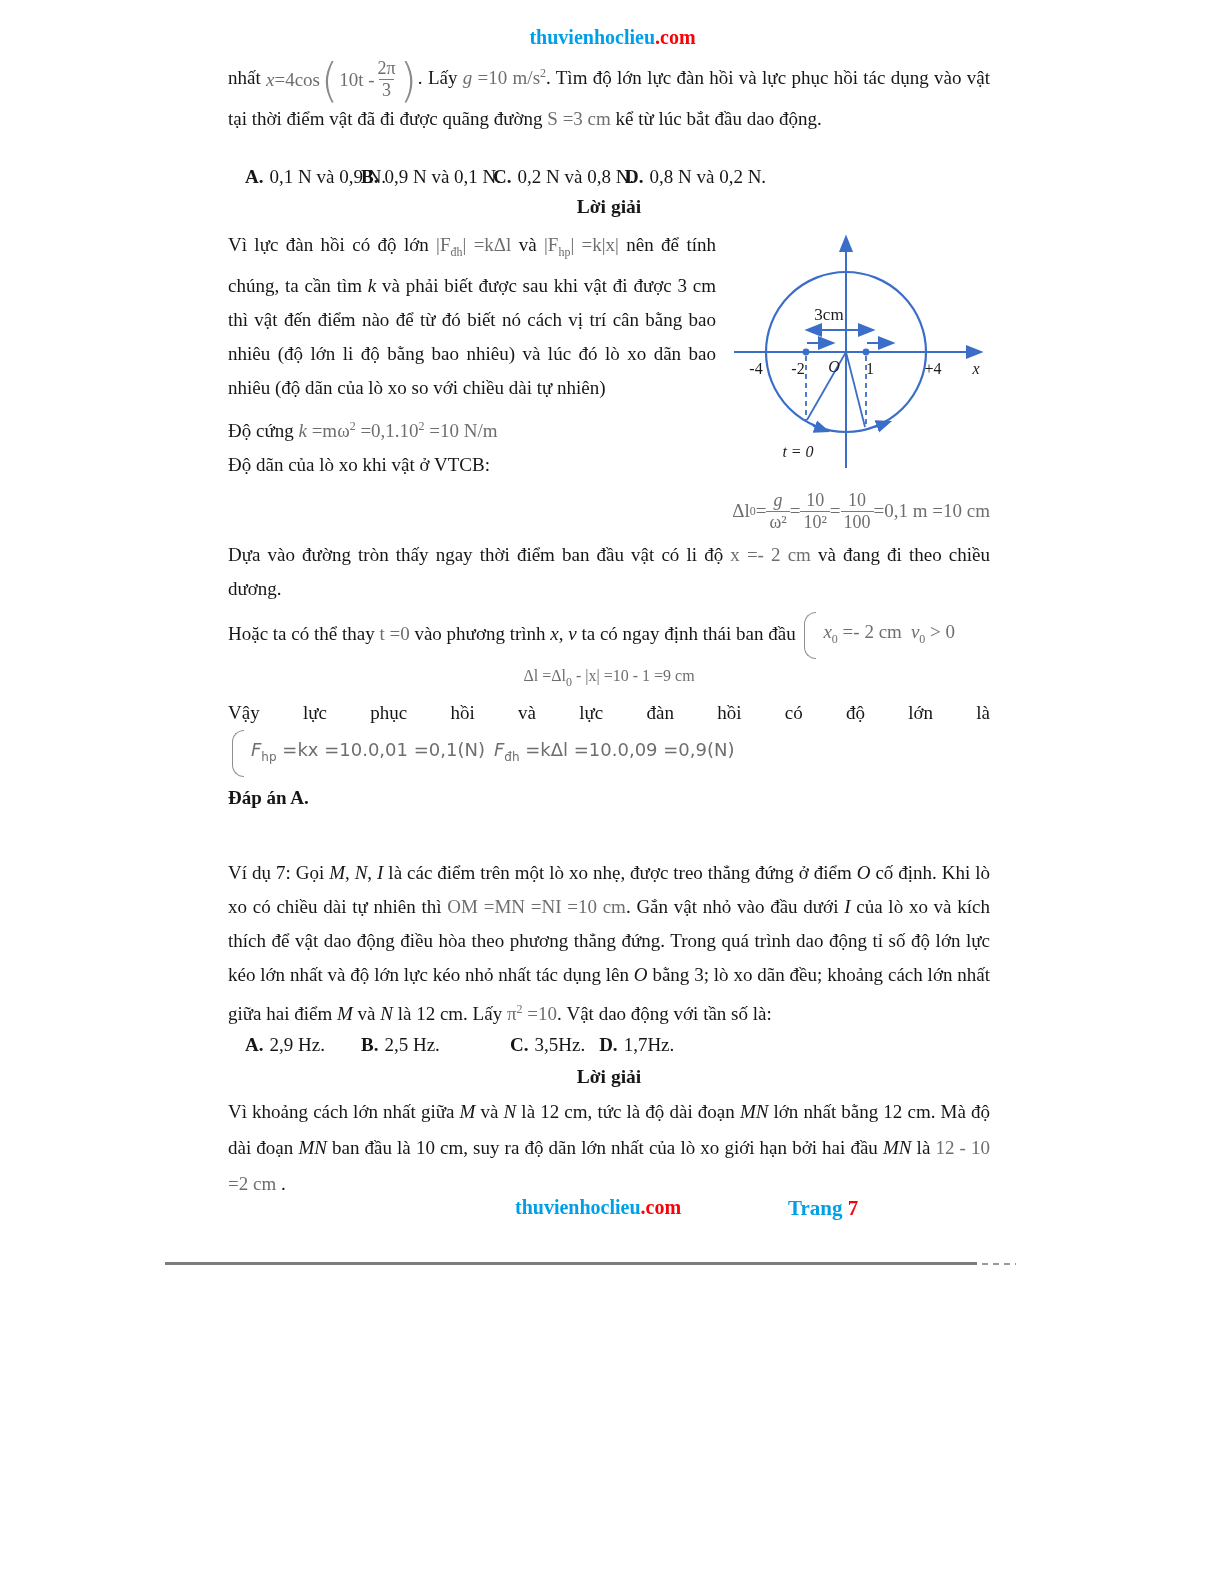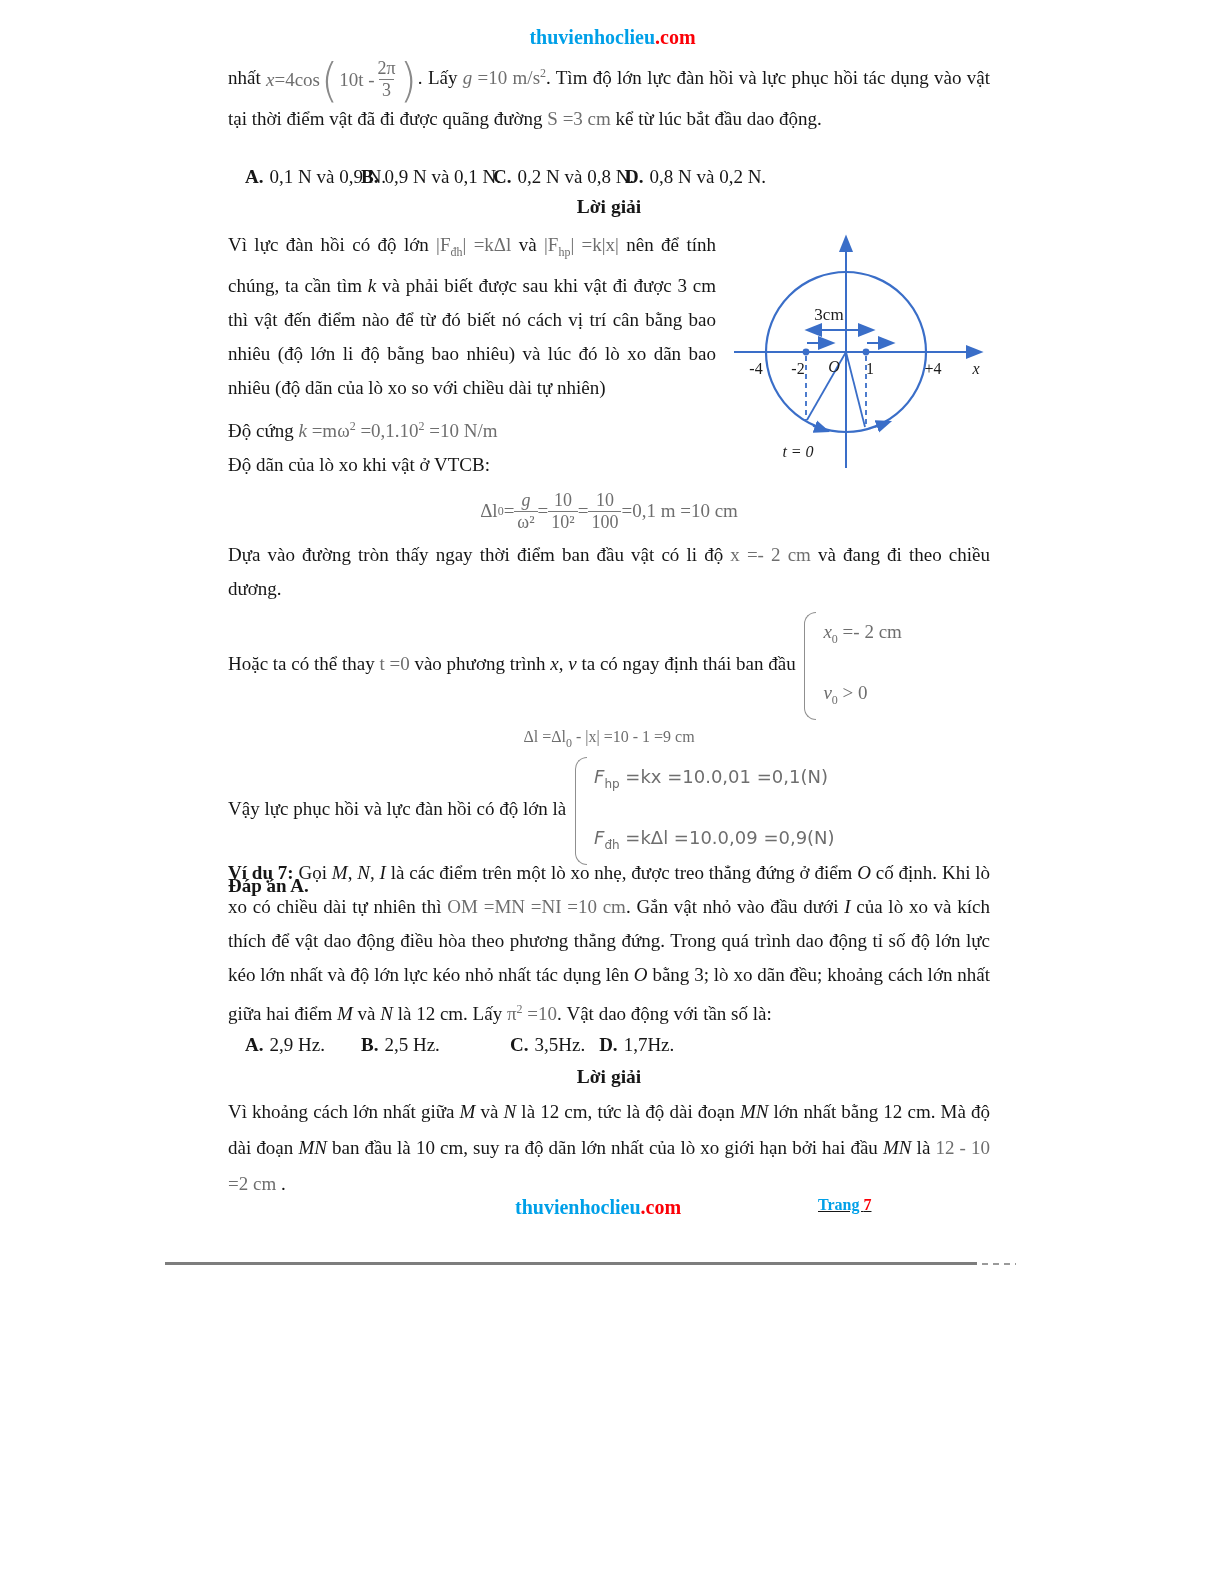"Δl" div.center { text-align: none -> right }
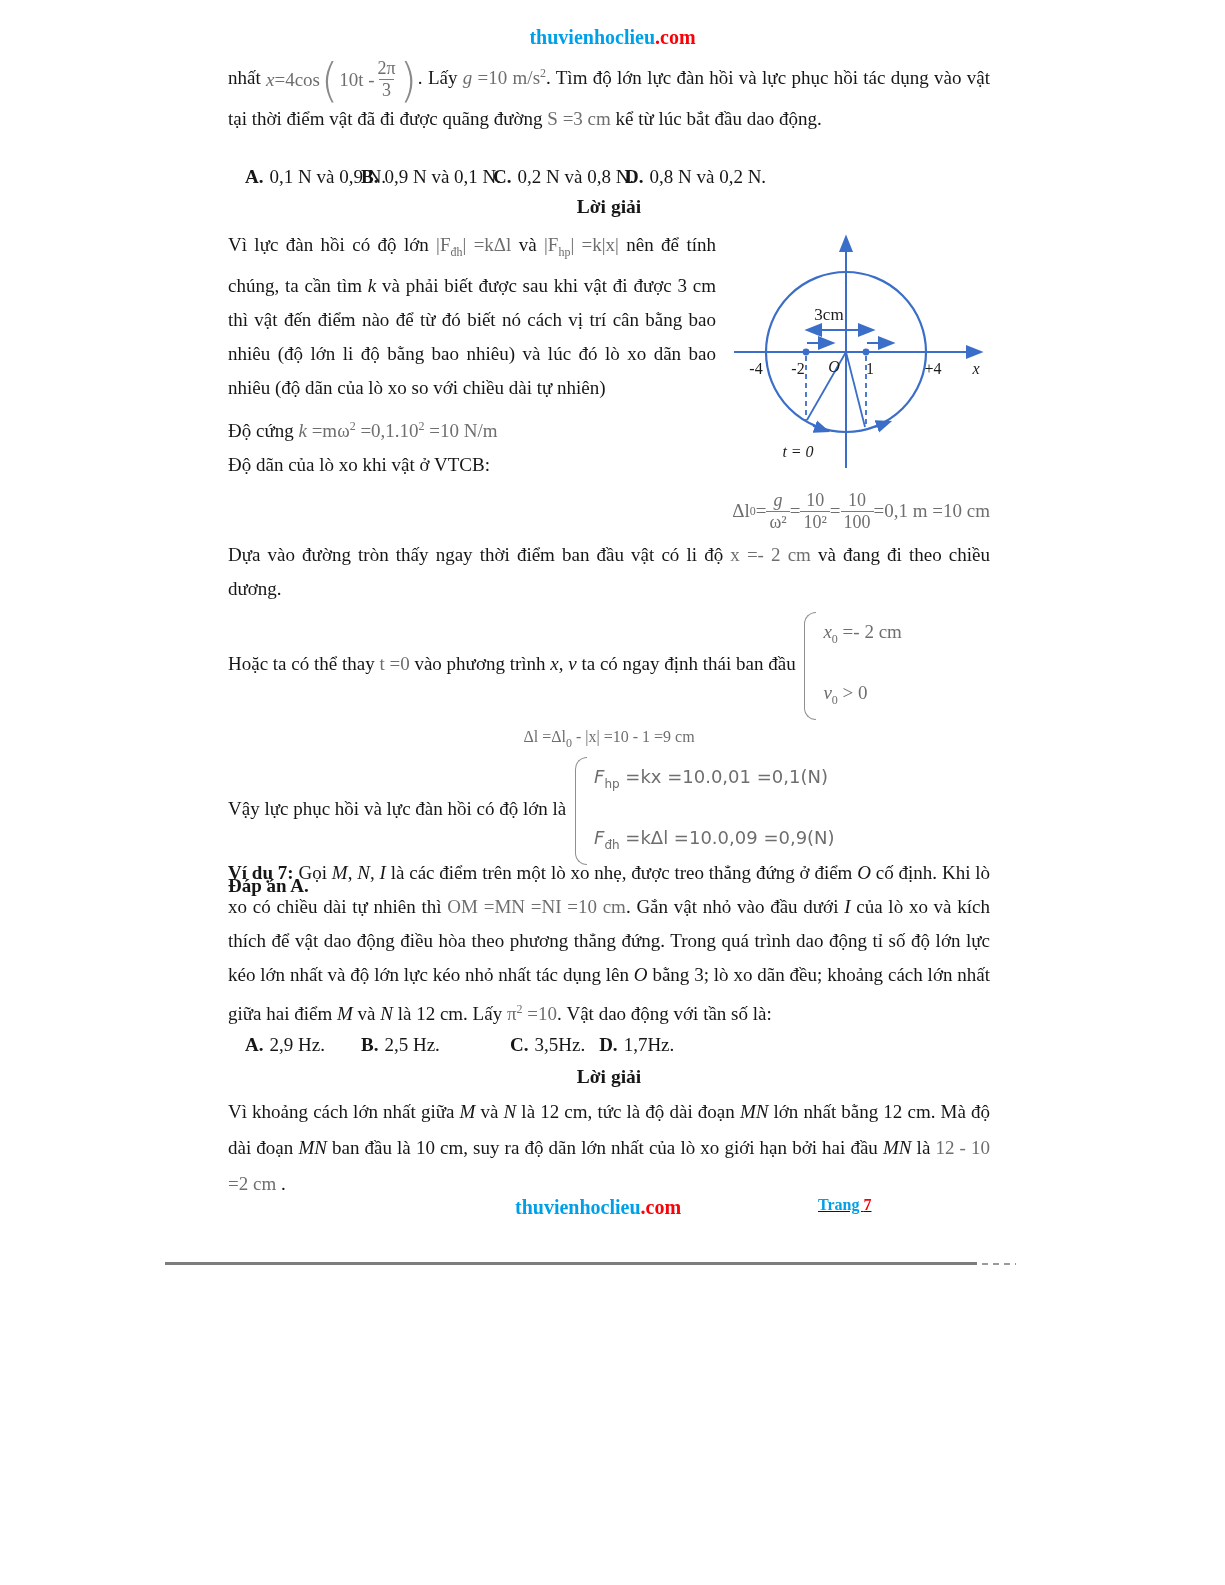"x0 =- 2 cm" .syslines { flex-direction: column -> row; gap: 20px -> 9px }
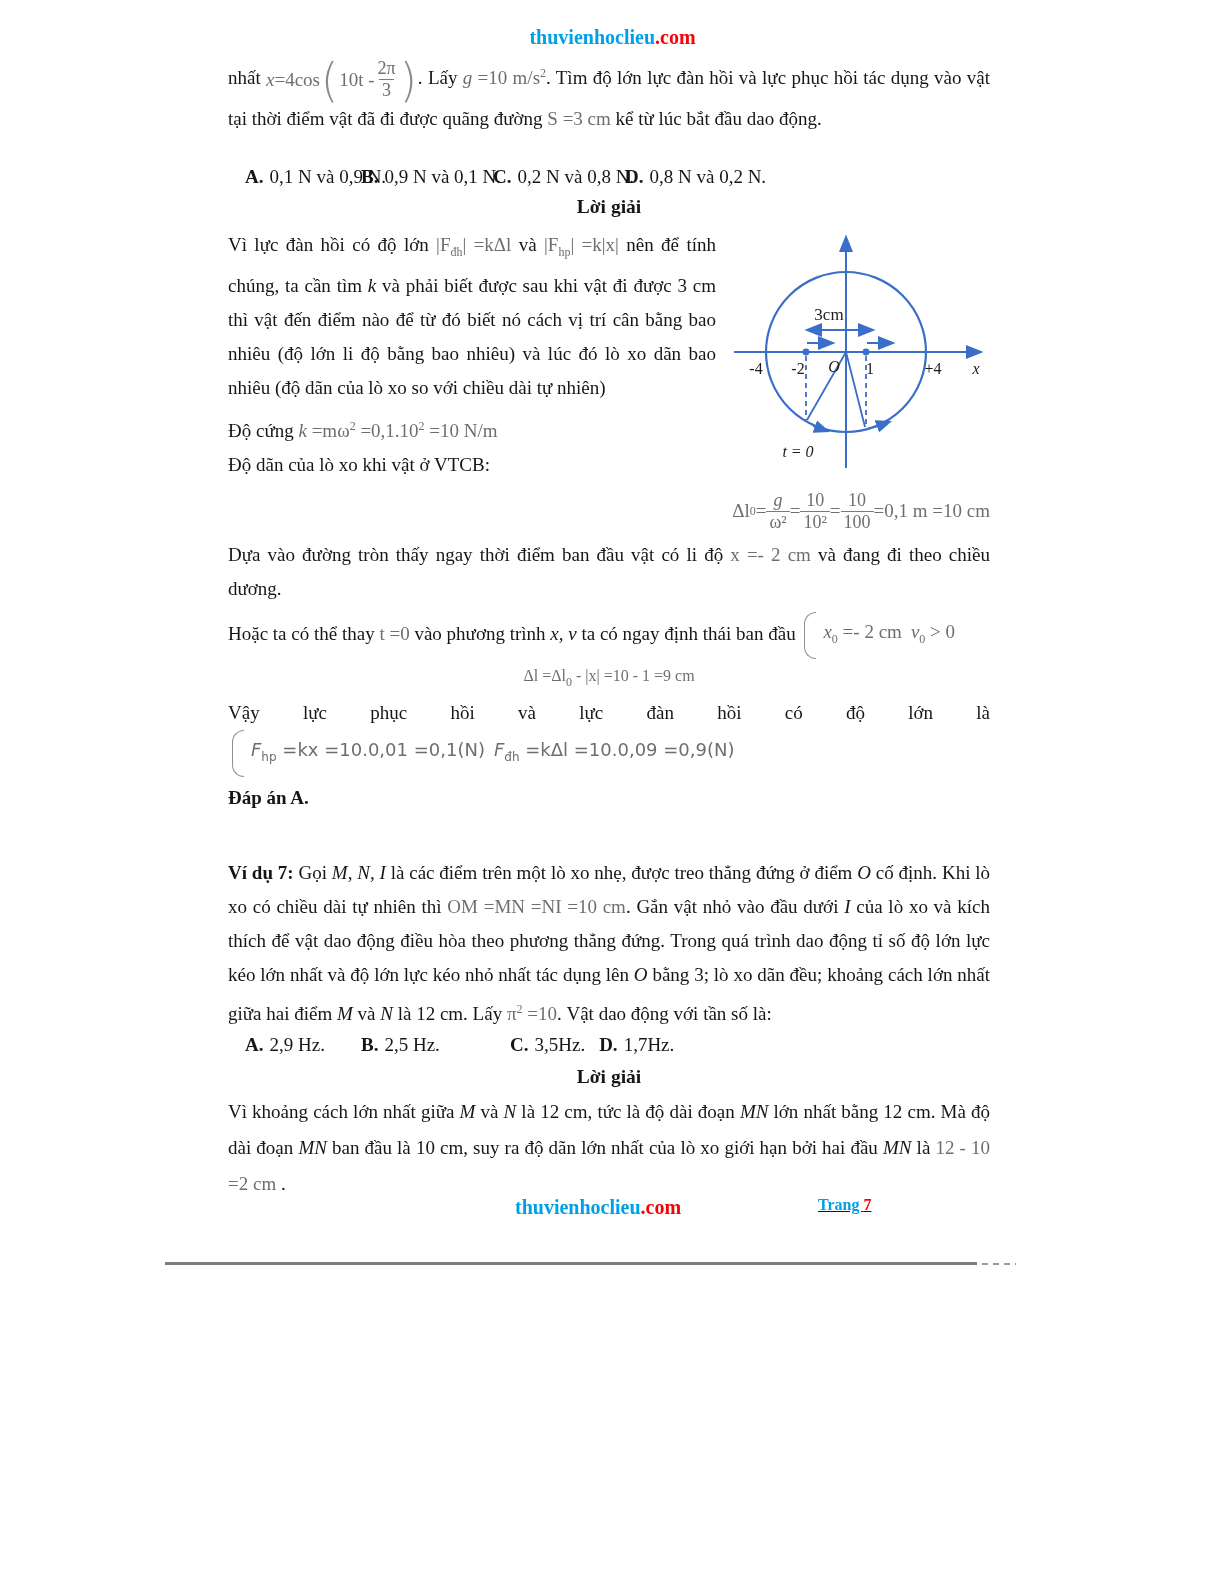"Ví dụ 7:" .sg-b { font-weight: 700 -> 400 }
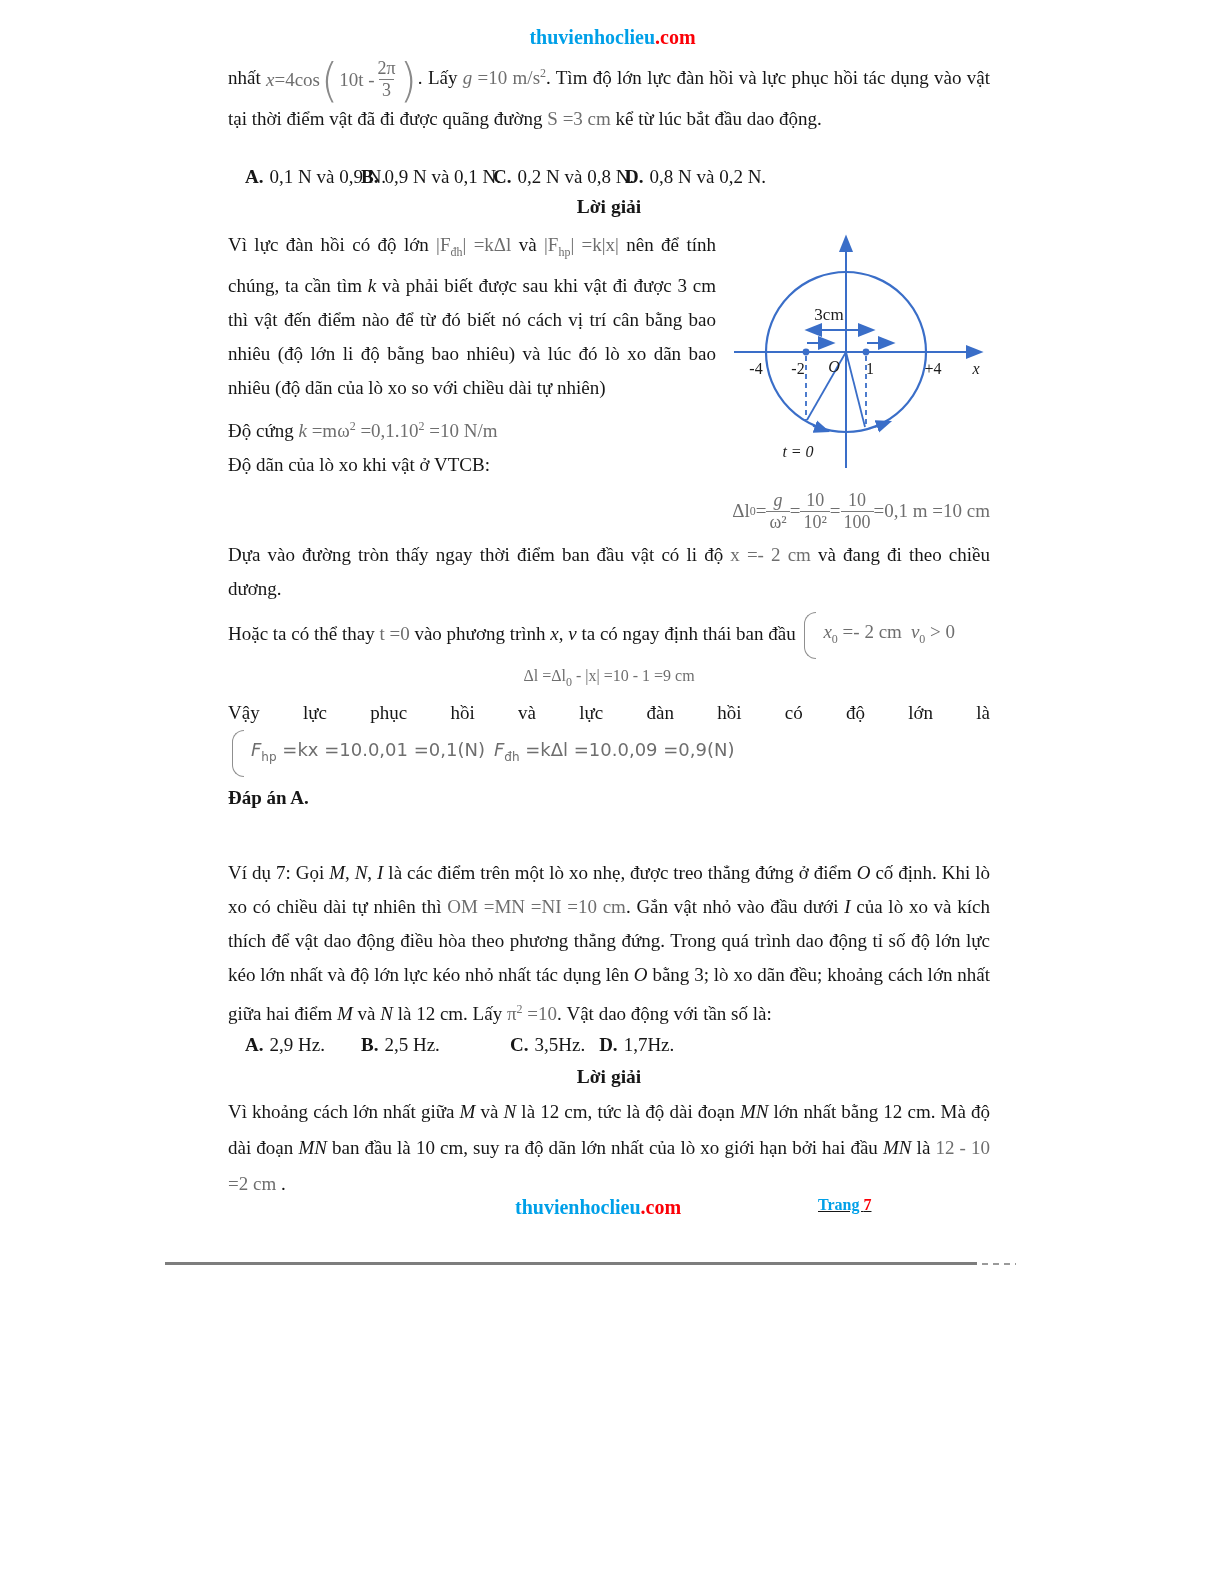"Trang 7" .ftr-page { font-size: 16px -> 21px; left: 818px -> 788px; text-decoration: underline -> none }
